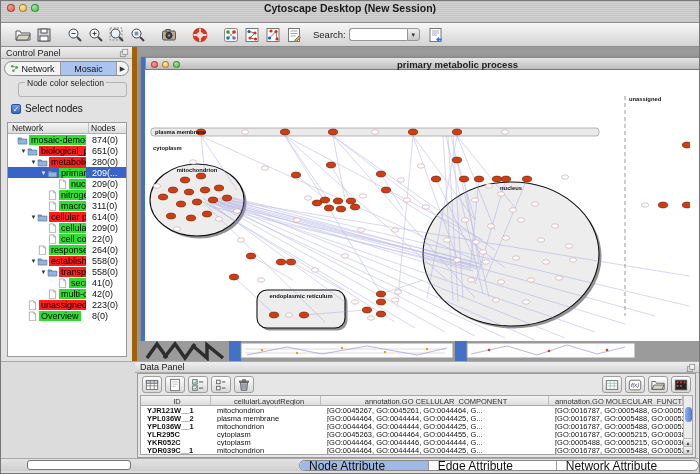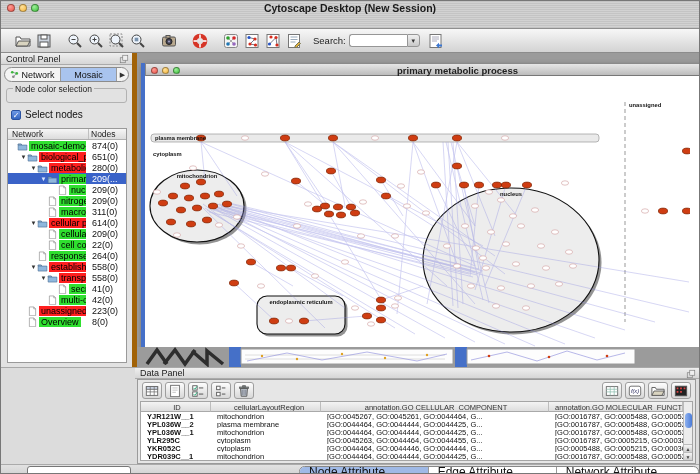"Cytoscape Desktop (New Session)" .titlebar { height: 28px -> 22px }
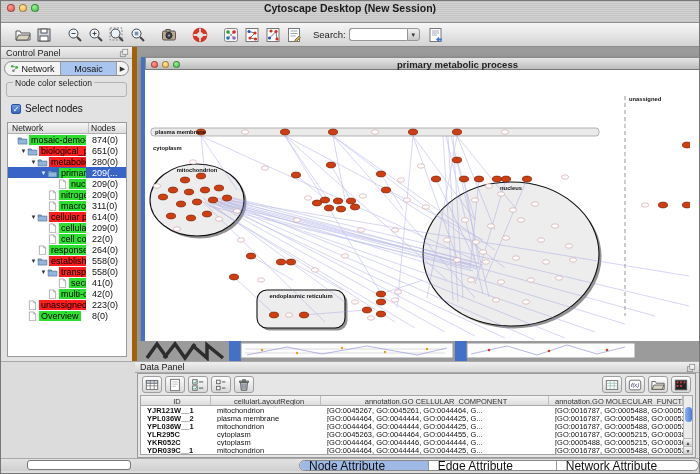"Node color selection" .groupbox { margin: 6px 5px 0 5px -> 6px 5px 0 17px }
